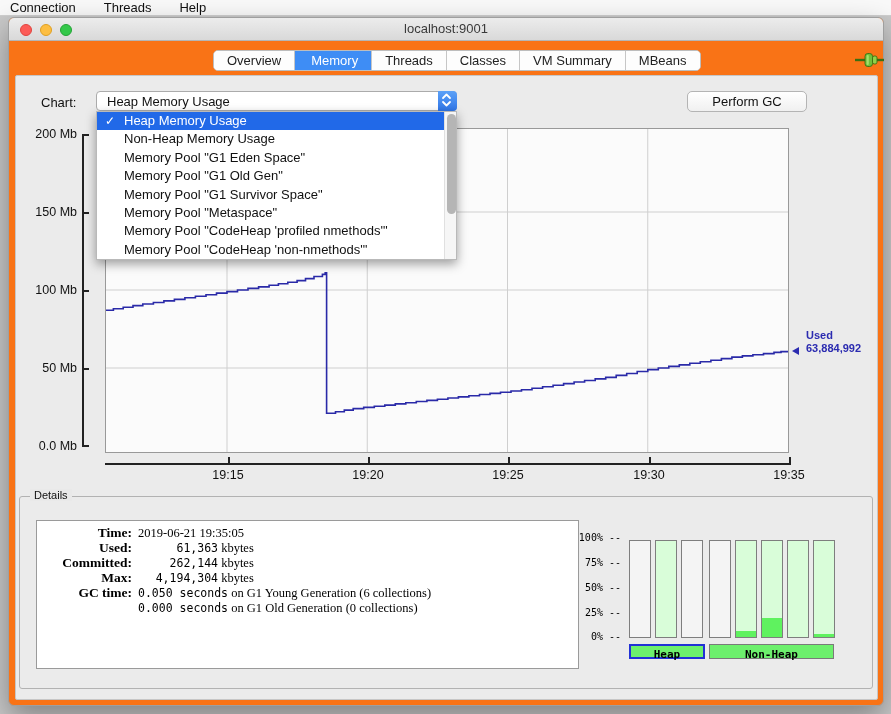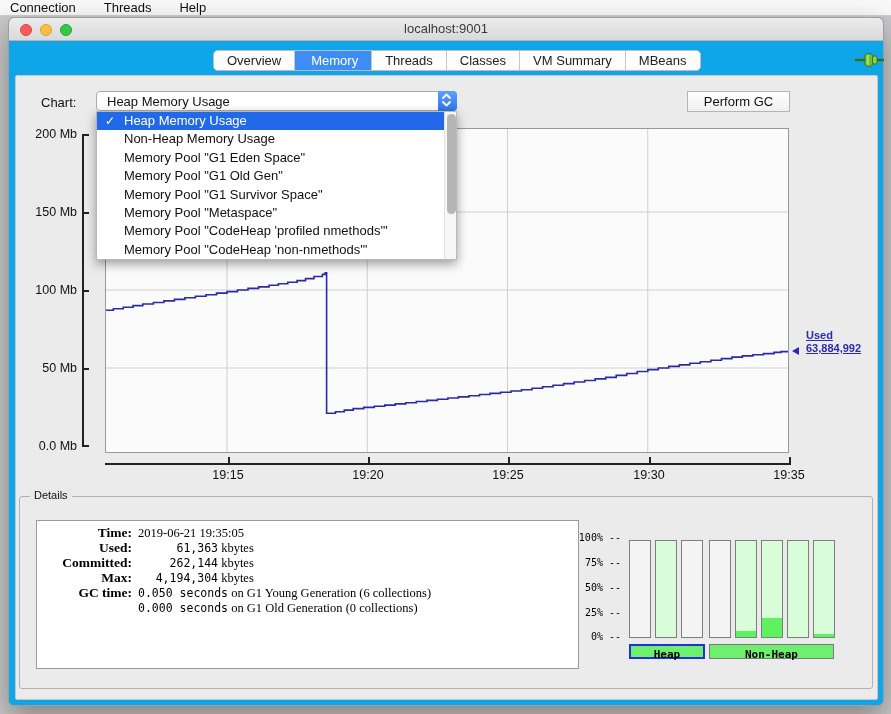"localhost:9001" .window { background: #0ea5e9 -> #f97316 }
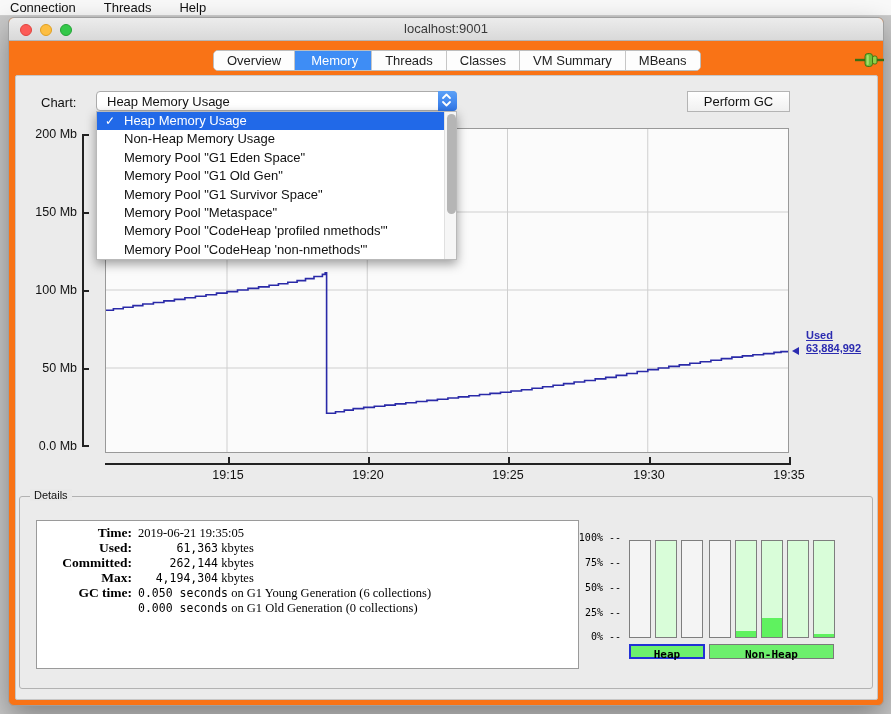"Perform GC" .gc-btn { border-radius: 0 -> 5px; width: 103px -> 120px }
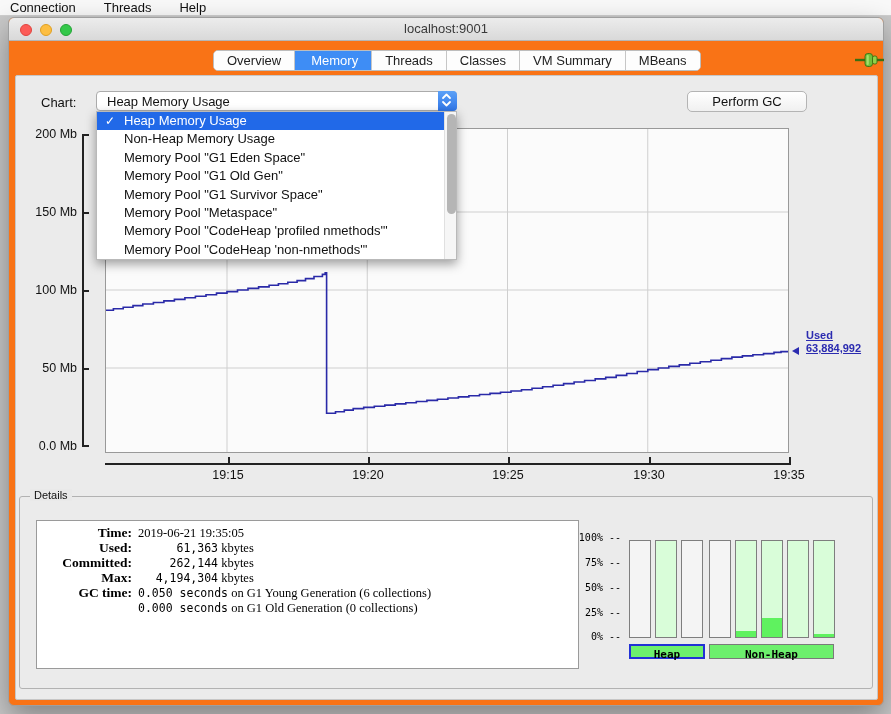"Used" .callout { text-decoration: underline -> none }
